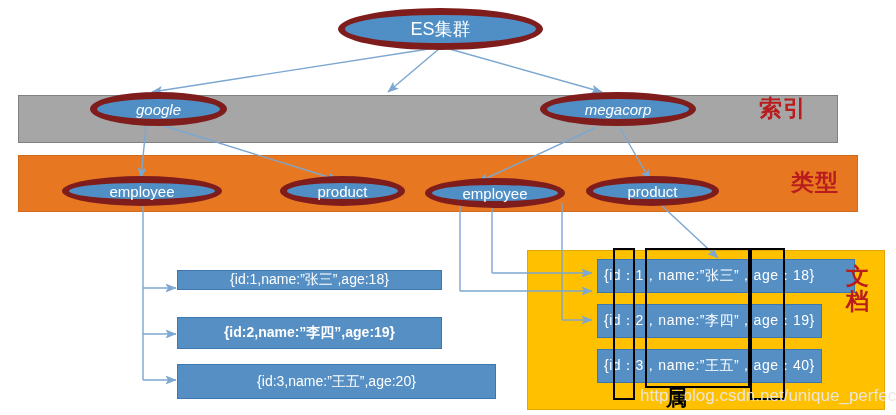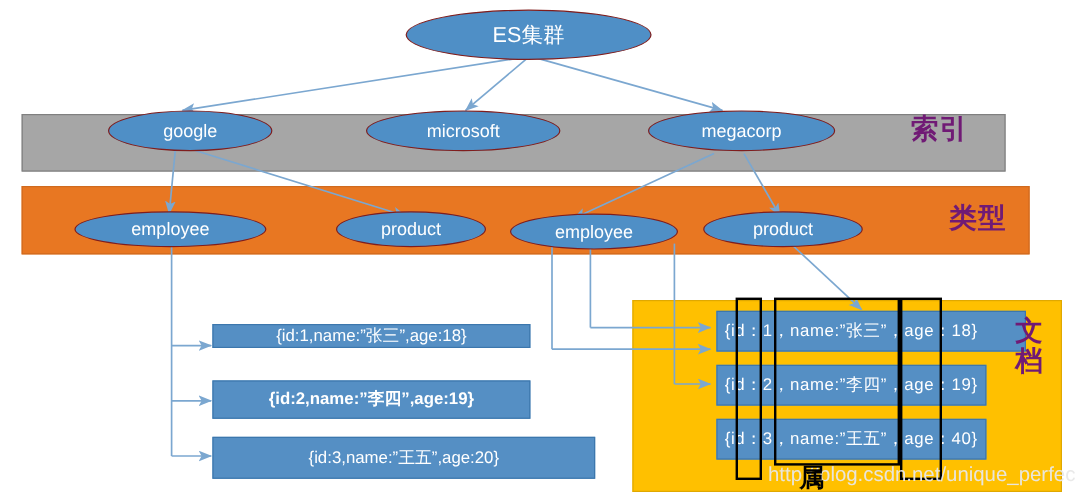"ES集群" .ellipse { border: 1px solid #7f1d1d -> 7px solid #7f1d1d }
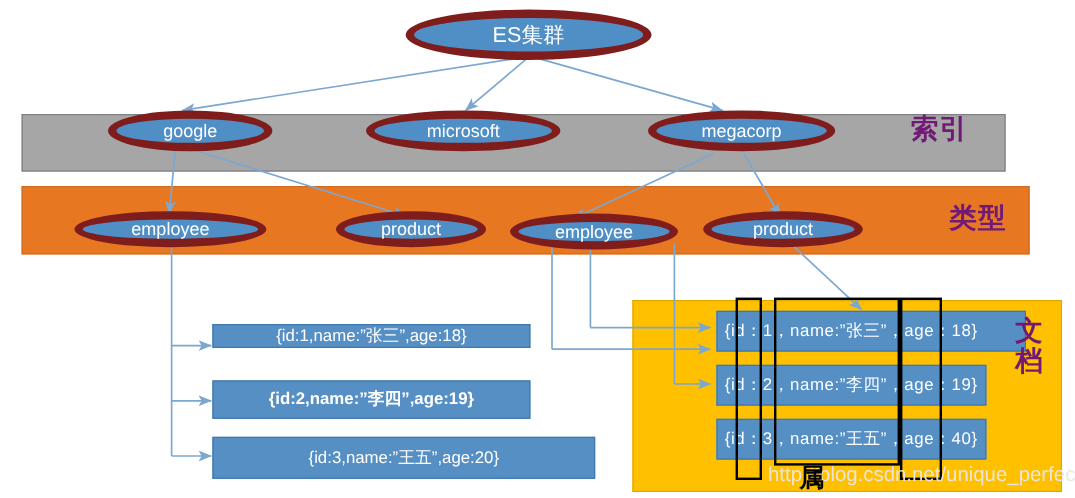"google" .ellipse.idx { font-style: none -> italic }
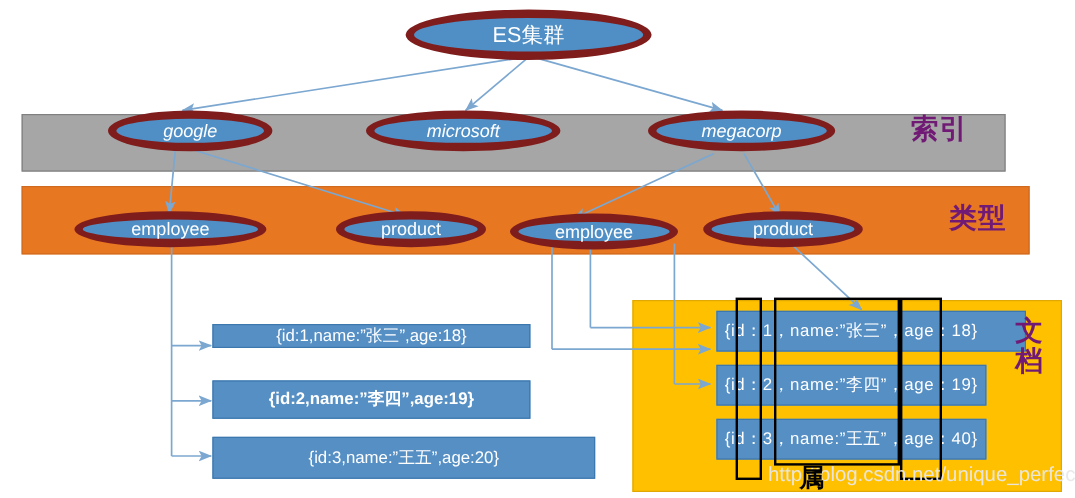"microsoft" div.ellipse { html: <div>microsoft</div> -> none }
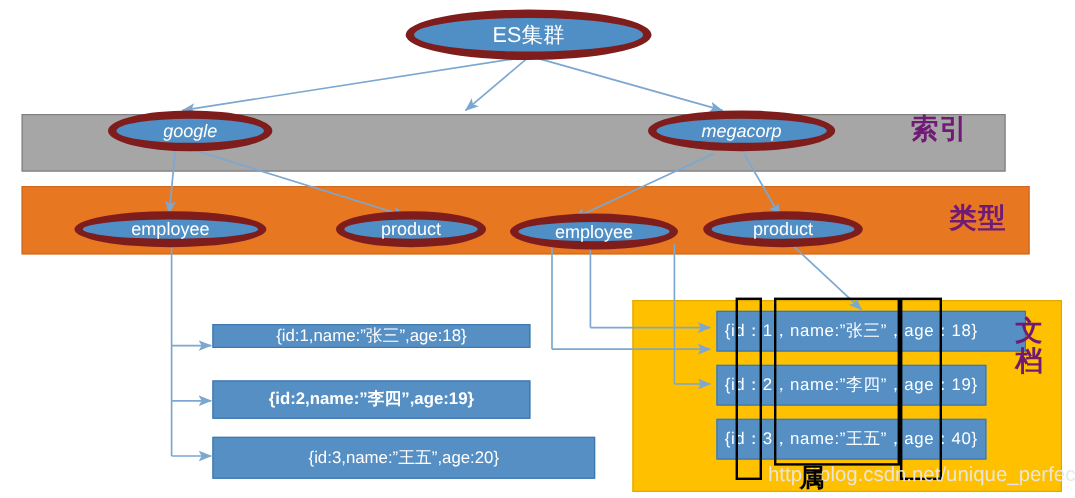"索引" .band-label { color: #701a75 -> #b91c1c }
